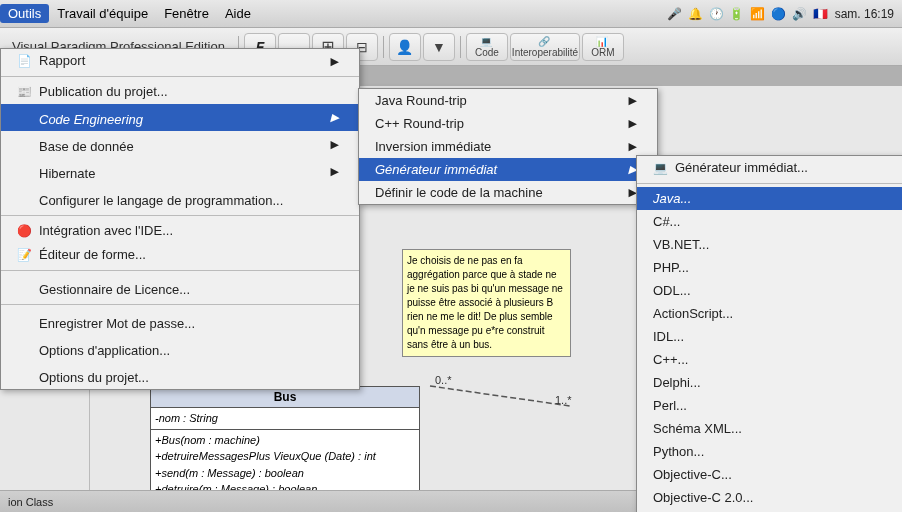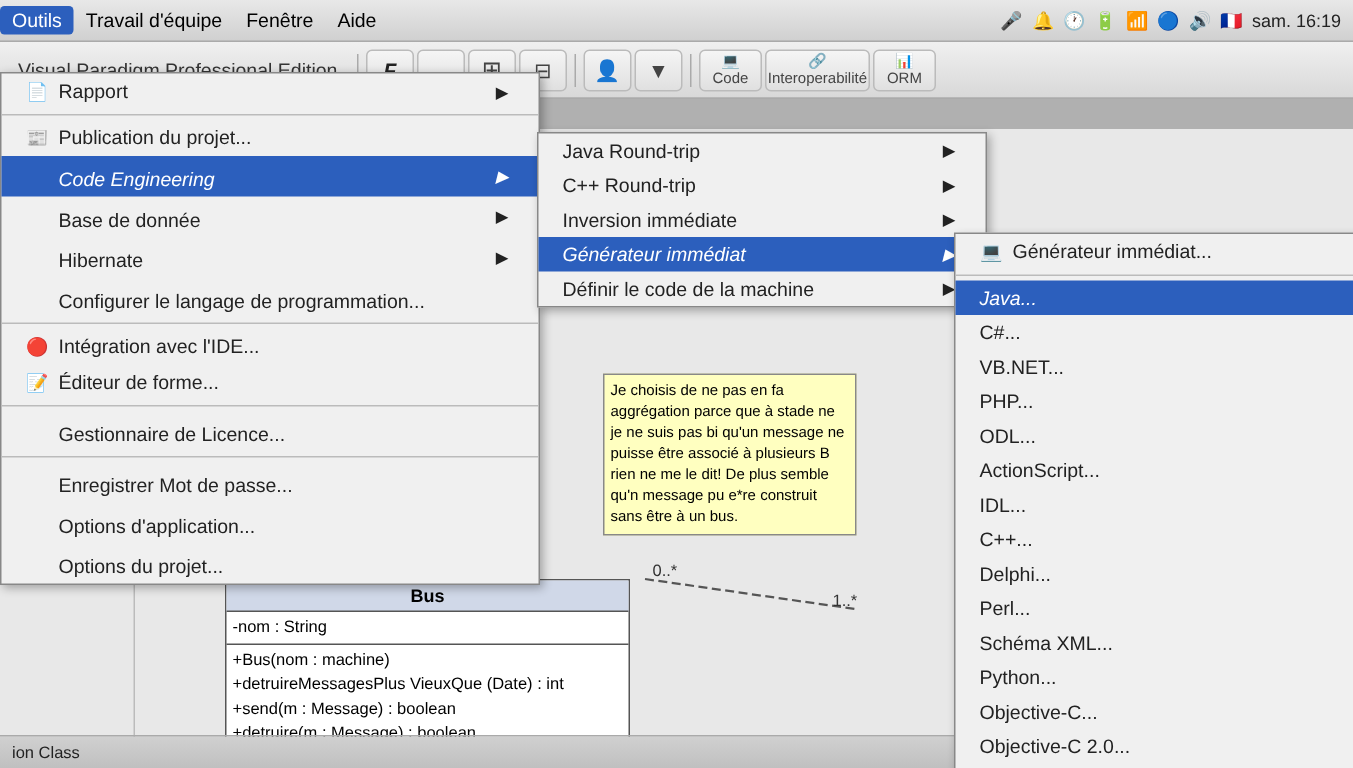"-nom : String" .uml-box-body { font-style: none -> italic }
